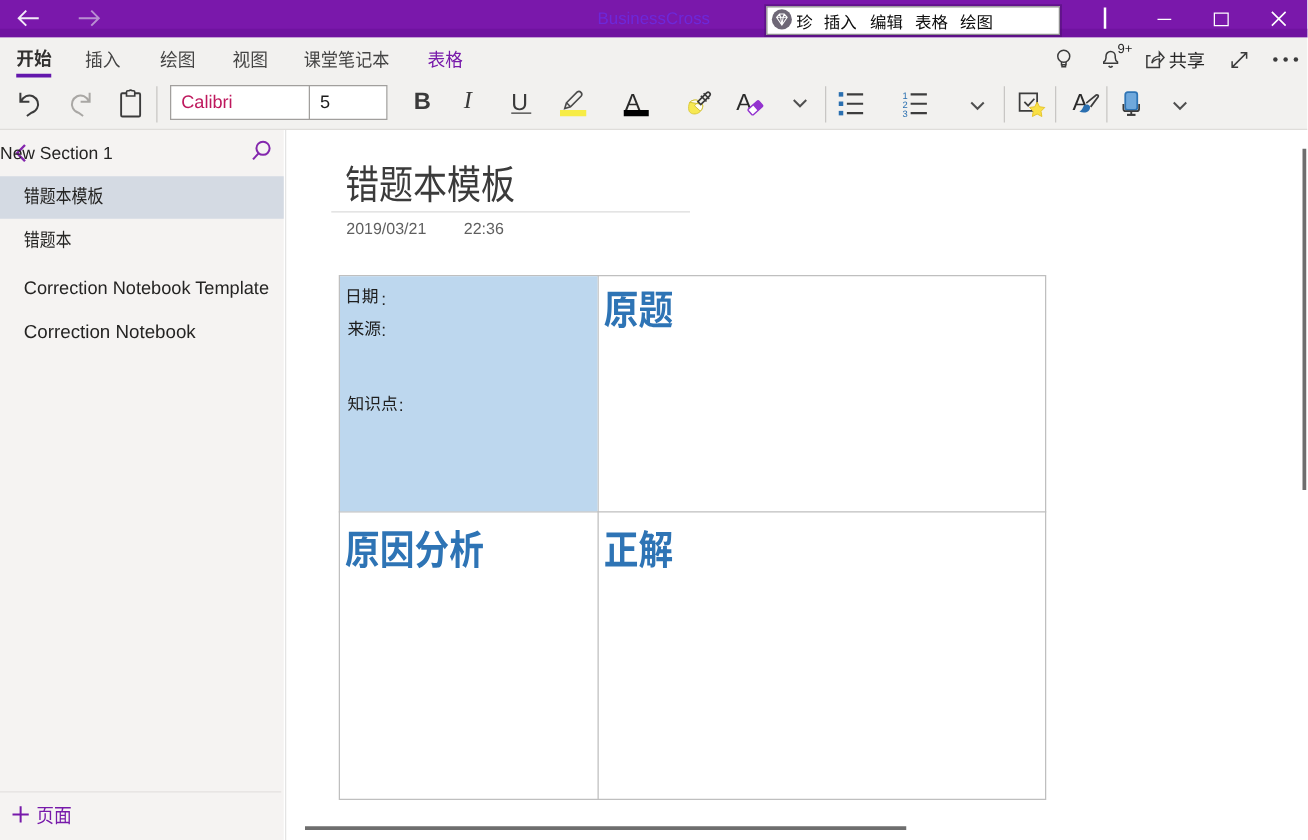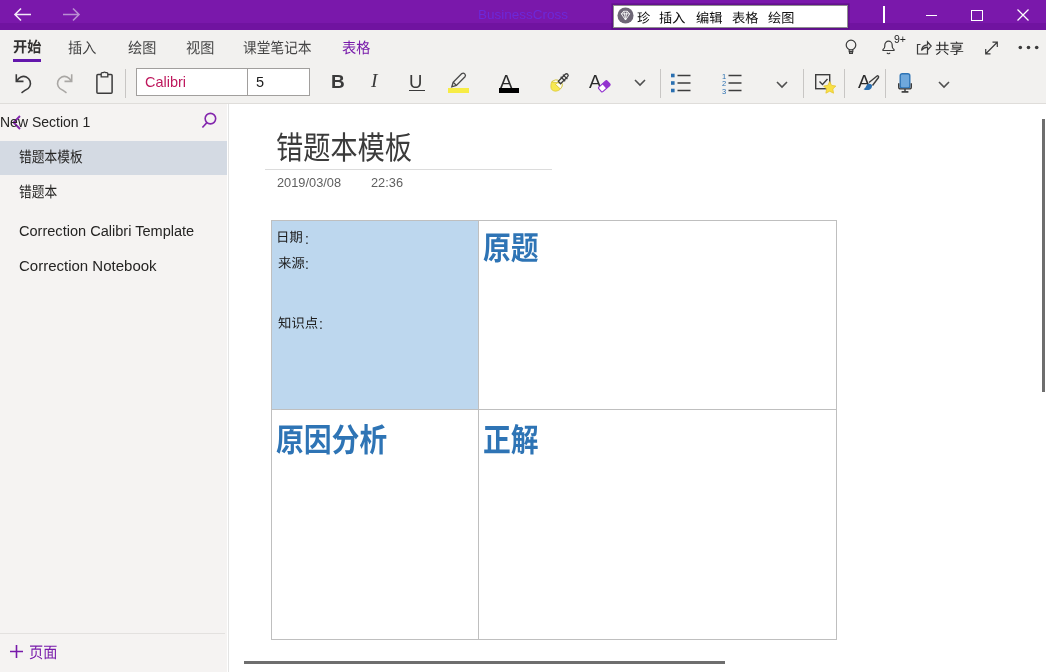"2019/03/08" div.abs { text: 2019/03/08 -> 2019/03/21 }
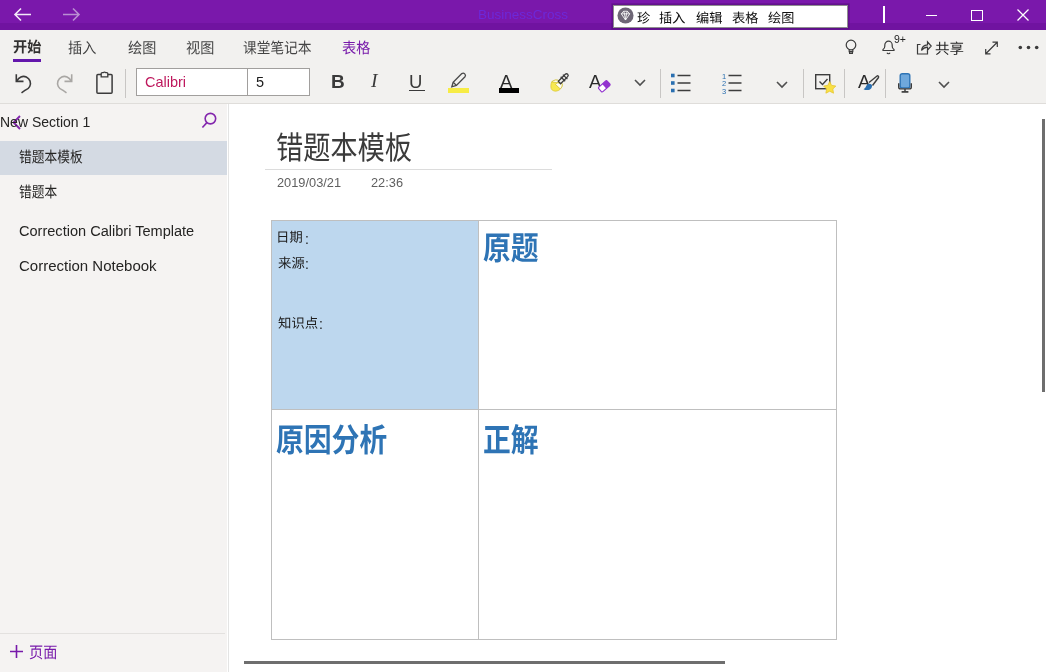"Correction Calibri Template" div.abs { text: Calibri -> Notebook }
